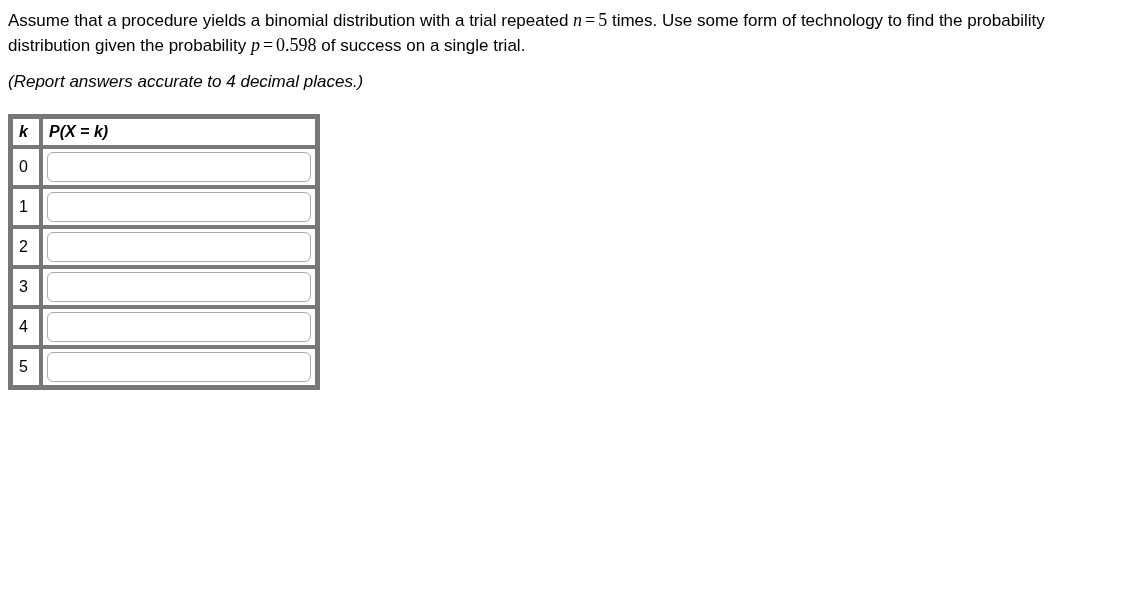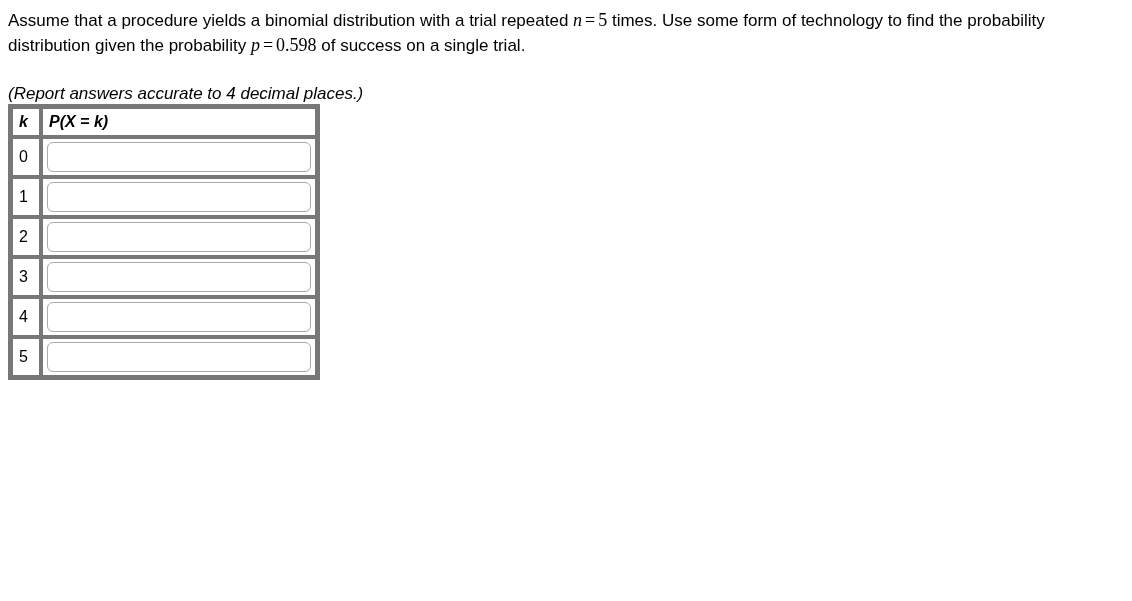"Assume that a procedure yields" .question-text { margin-bottom: 26px -> 14px }
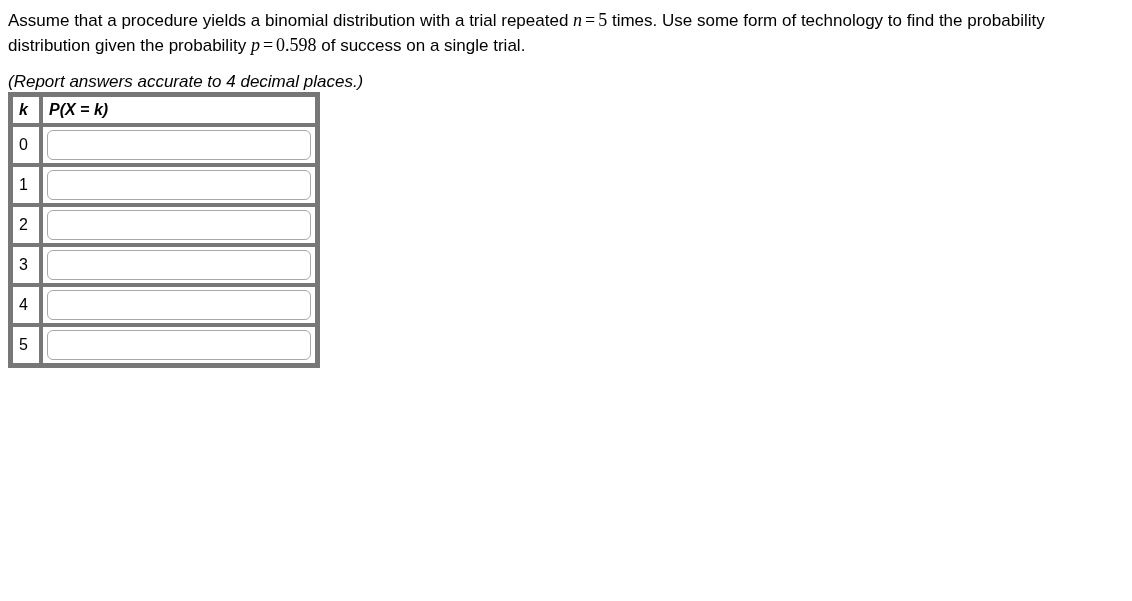"(Report answers accurate to 4" .instruction { margin-bottom: none -> 22px }
